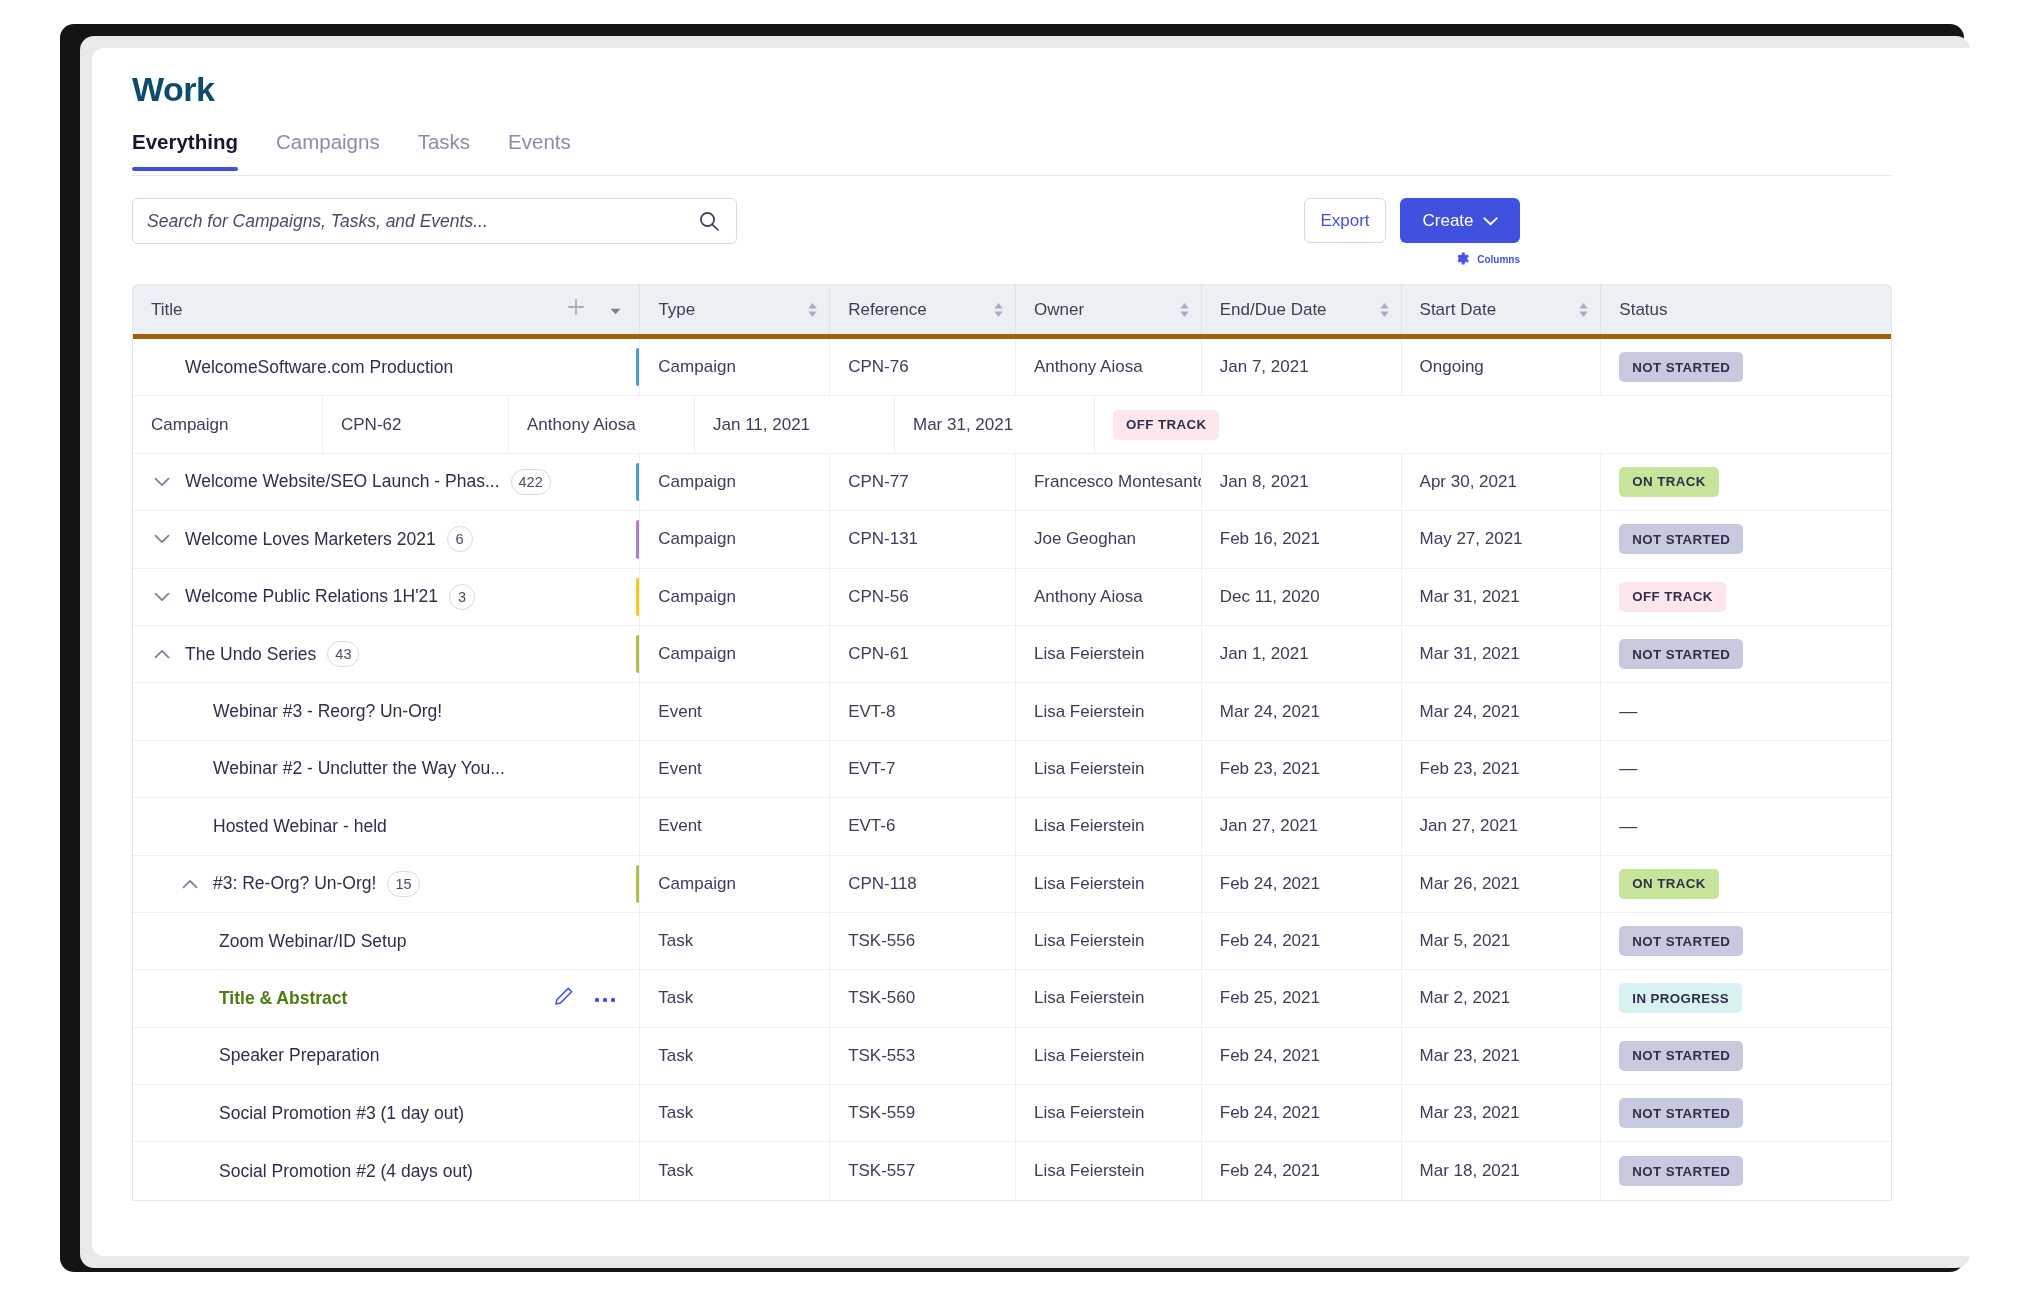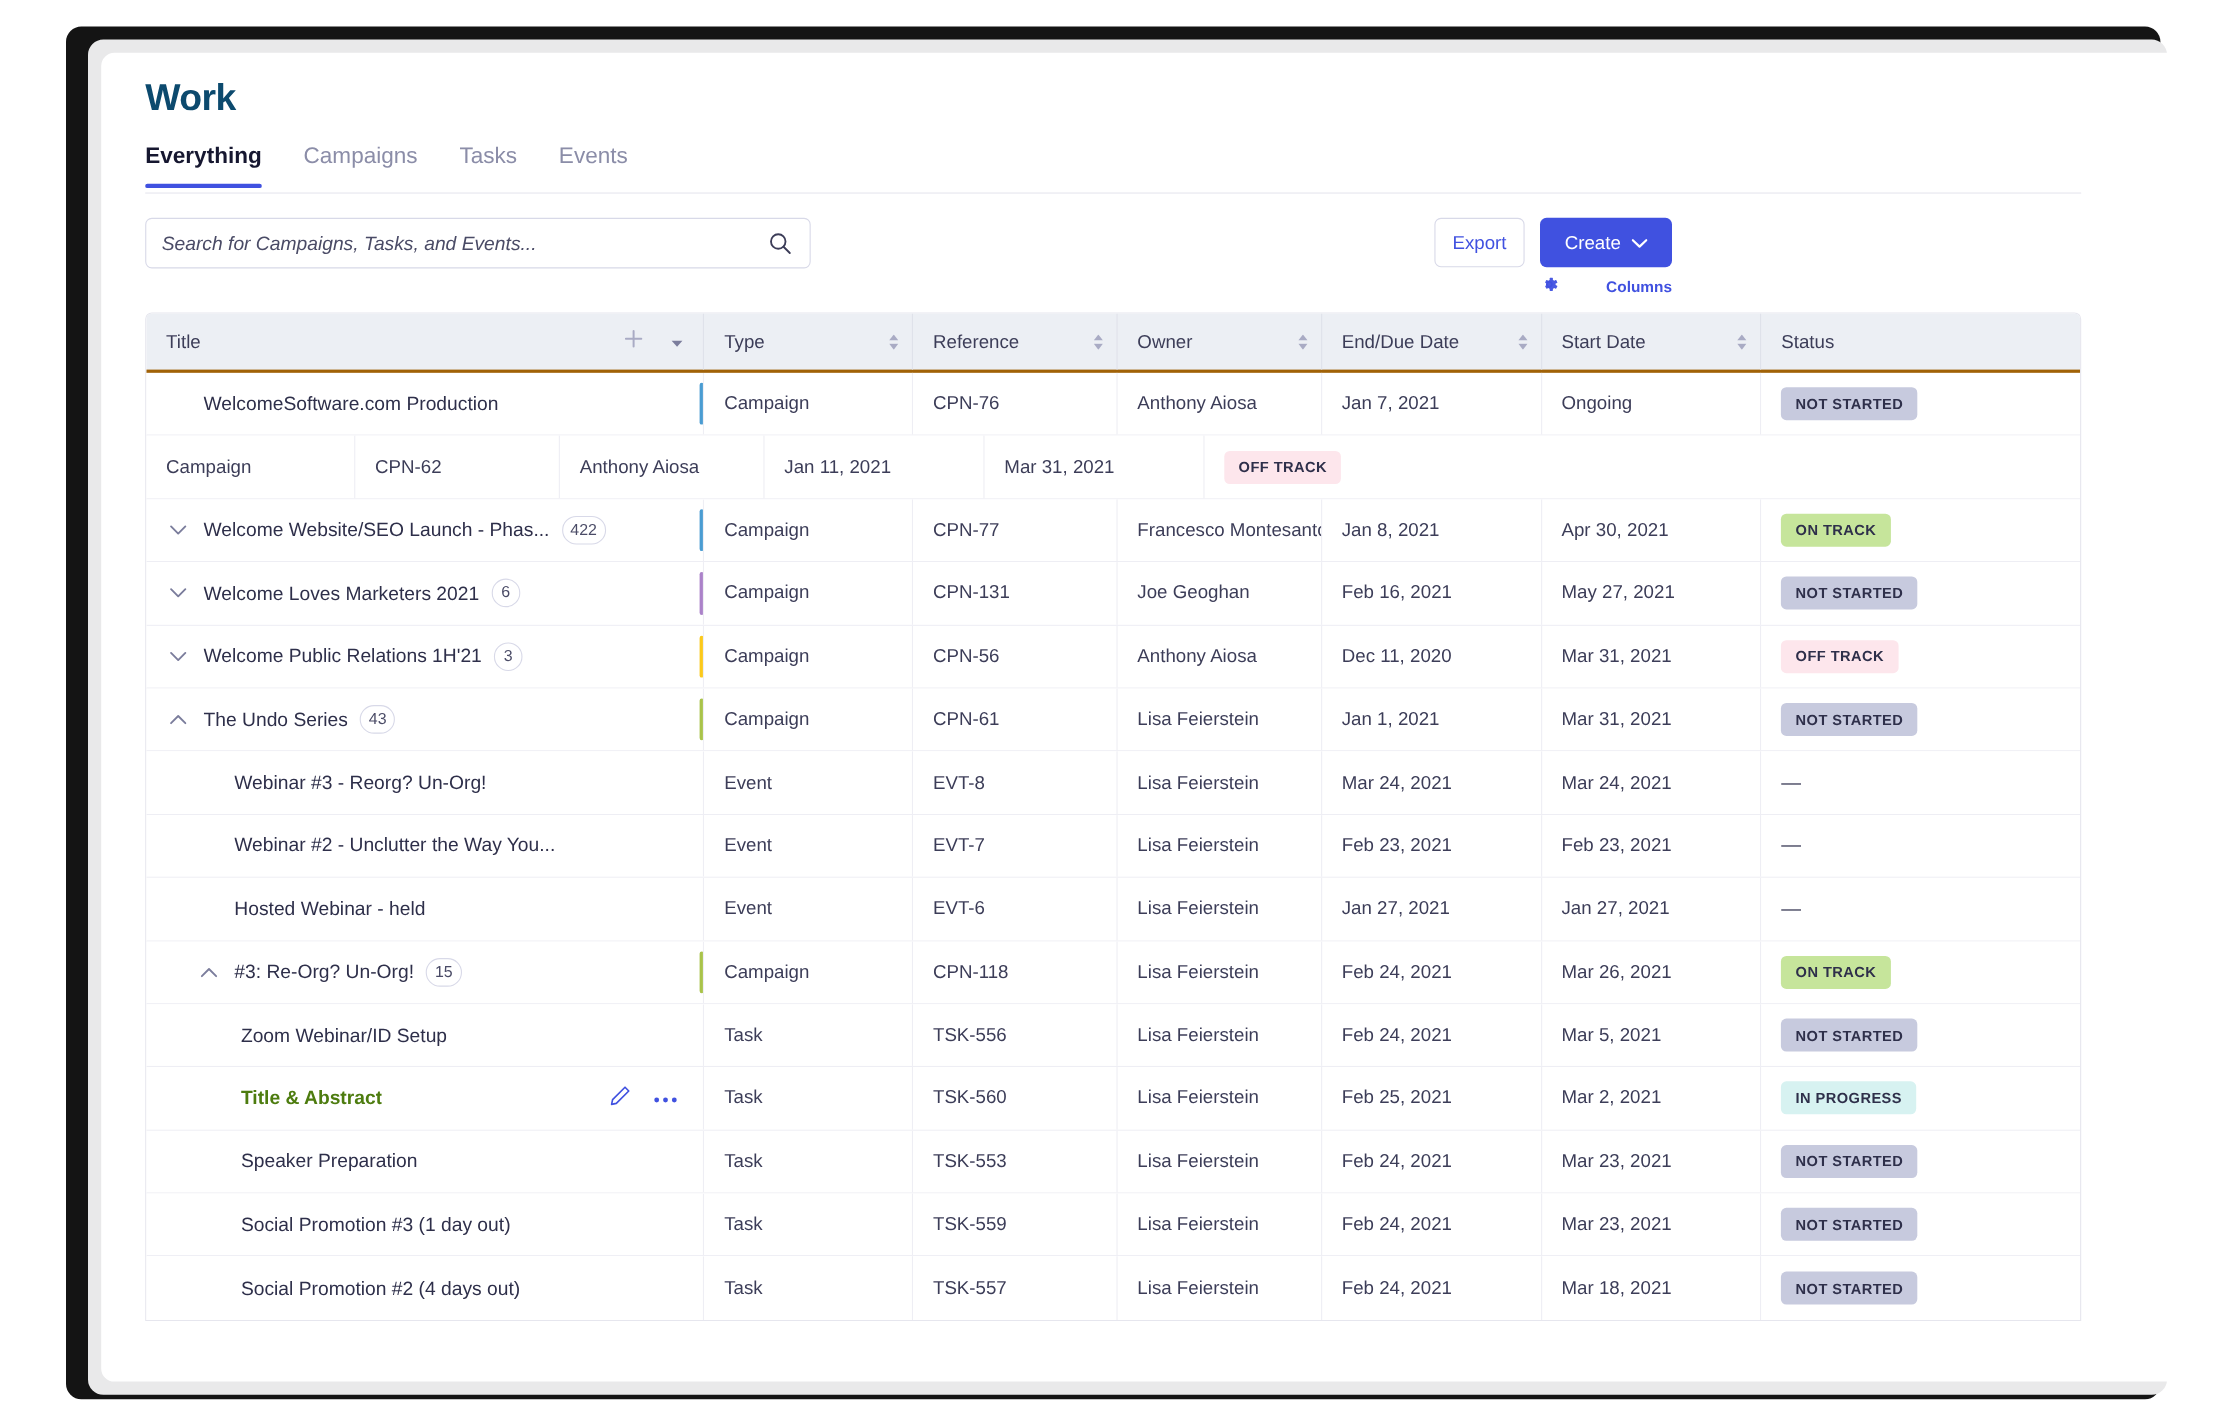"Columns" .columns-link { font-size: 14px -> 10px; justify-content: space-between -> flex-end }
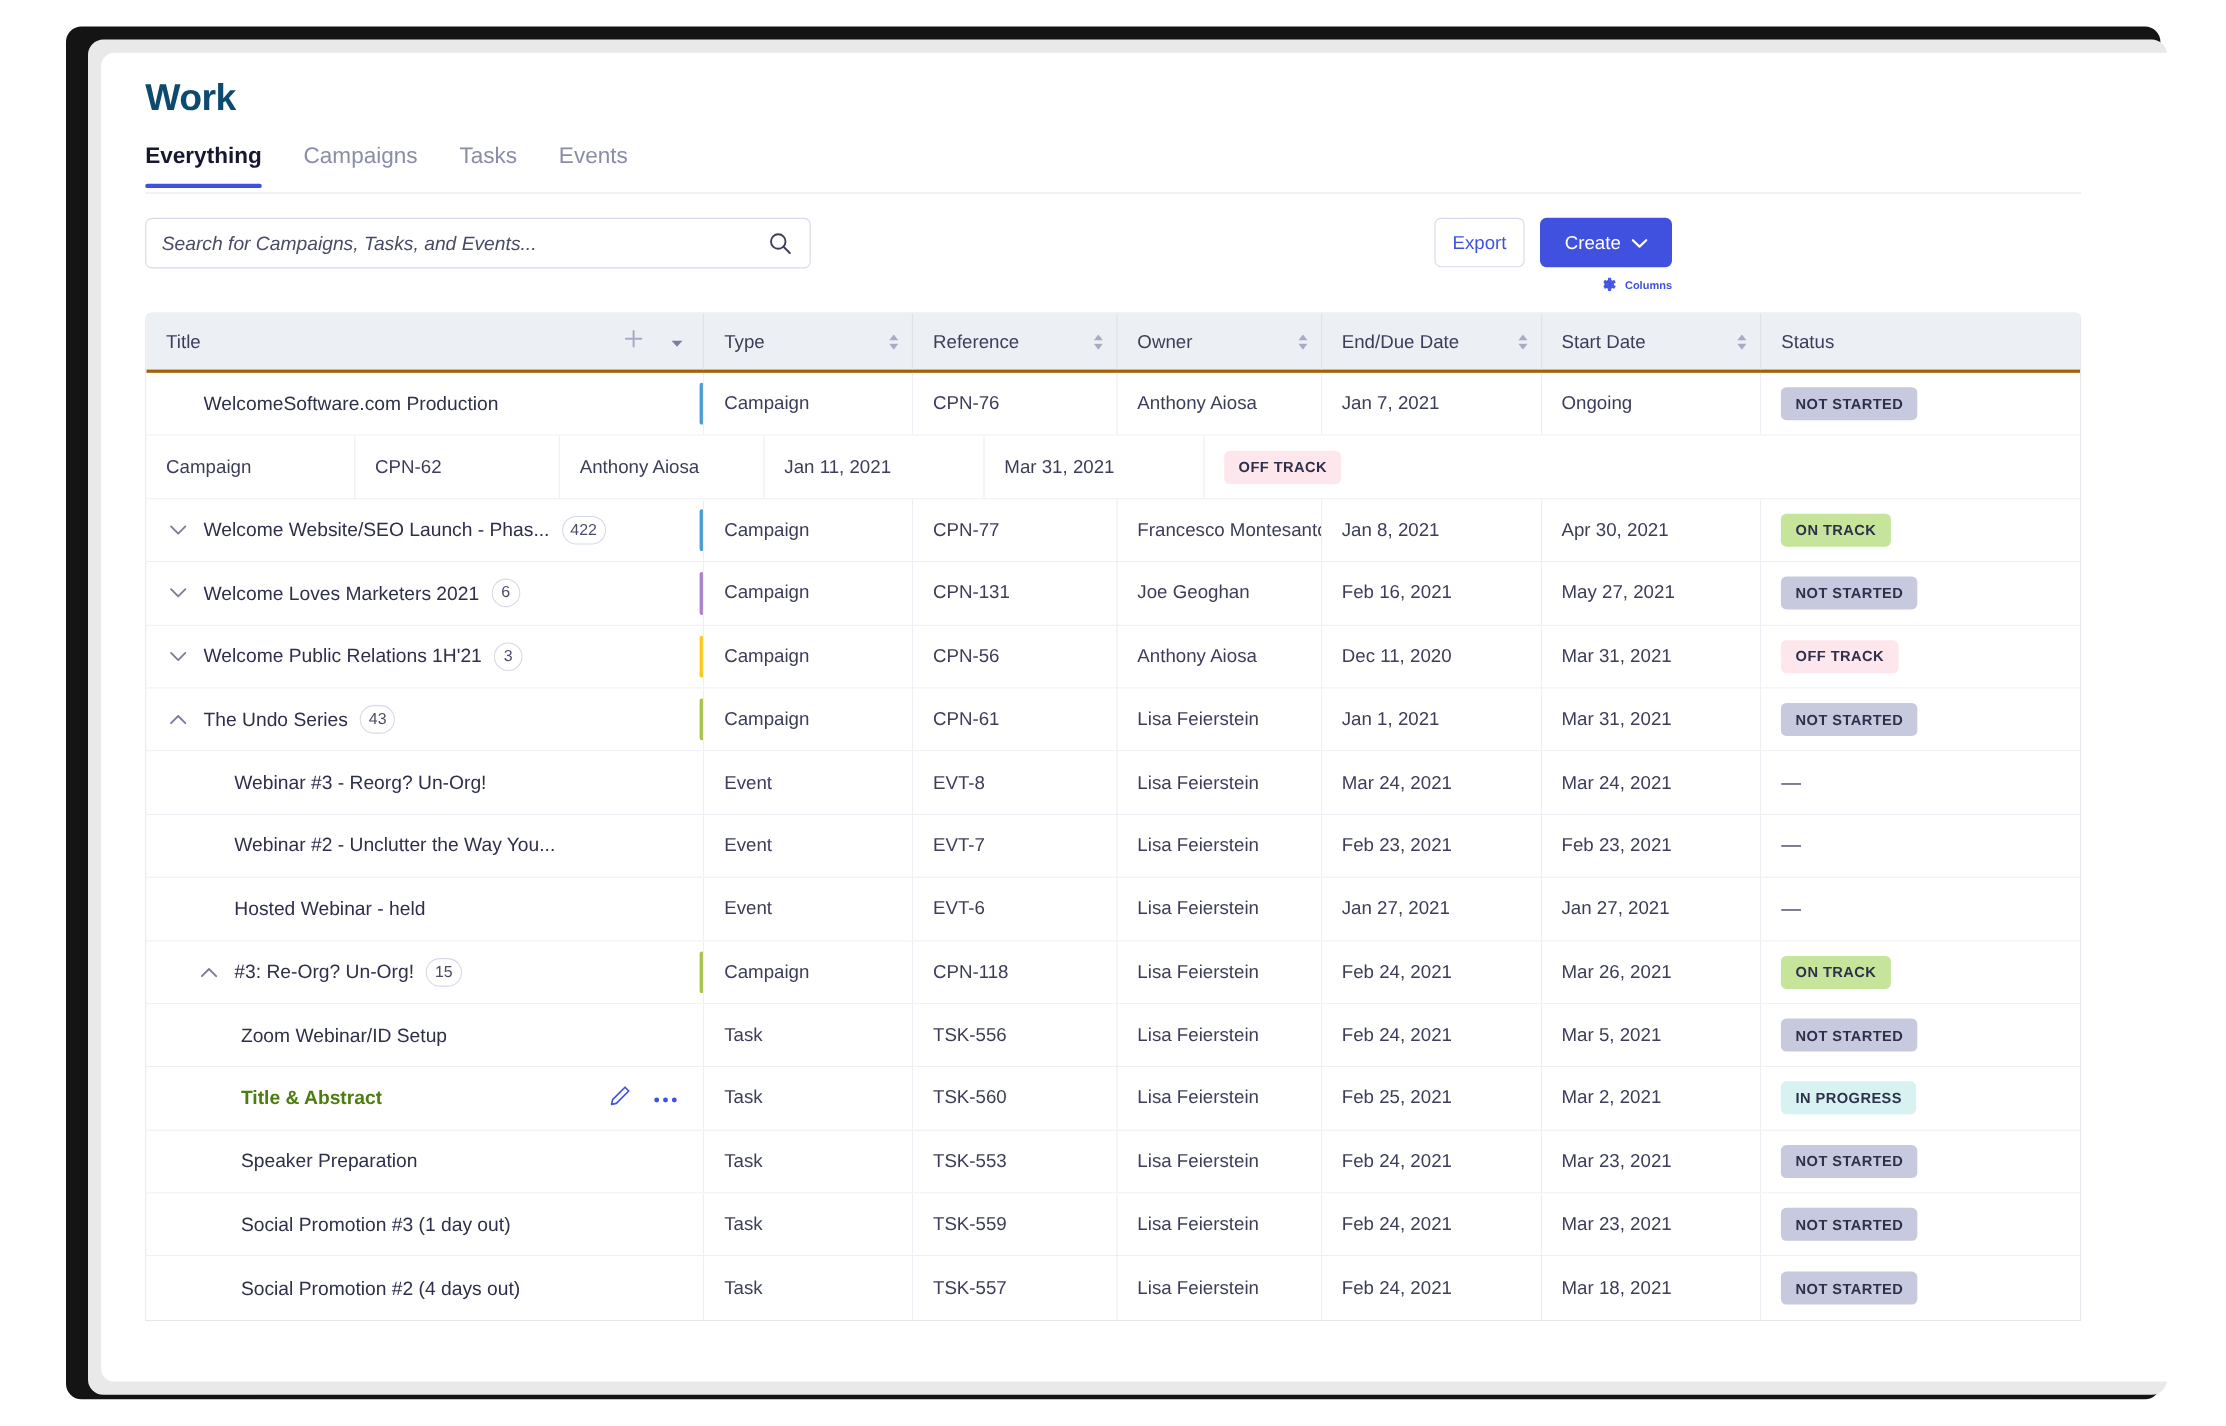"Title" .thead { border-bottom: 3px solid #a16207 -> 5px solid #a16207 }
